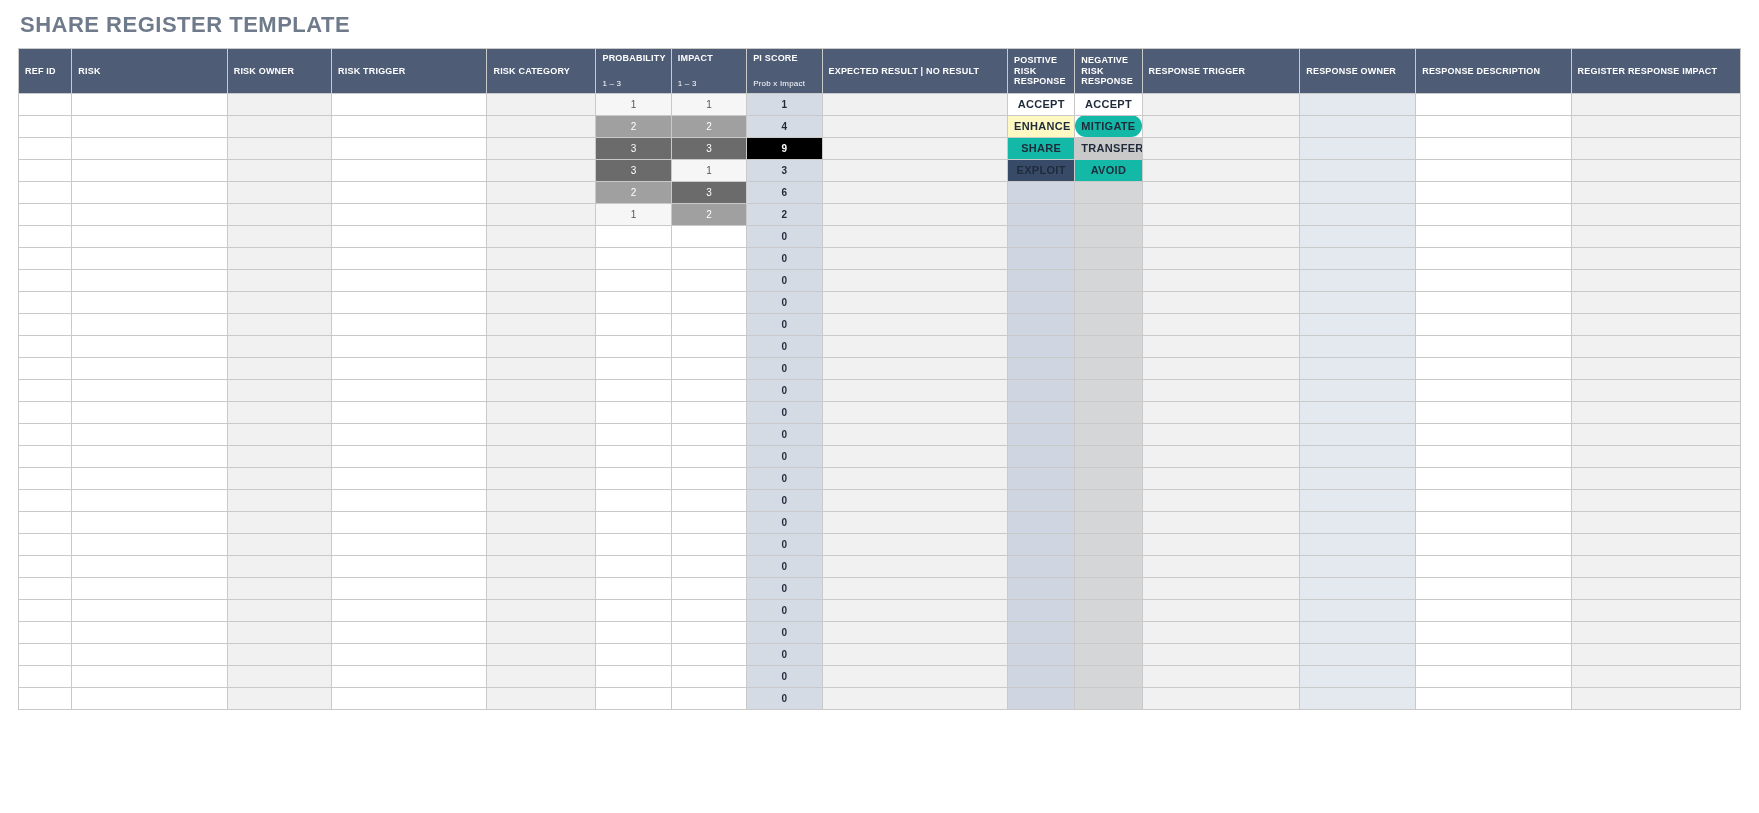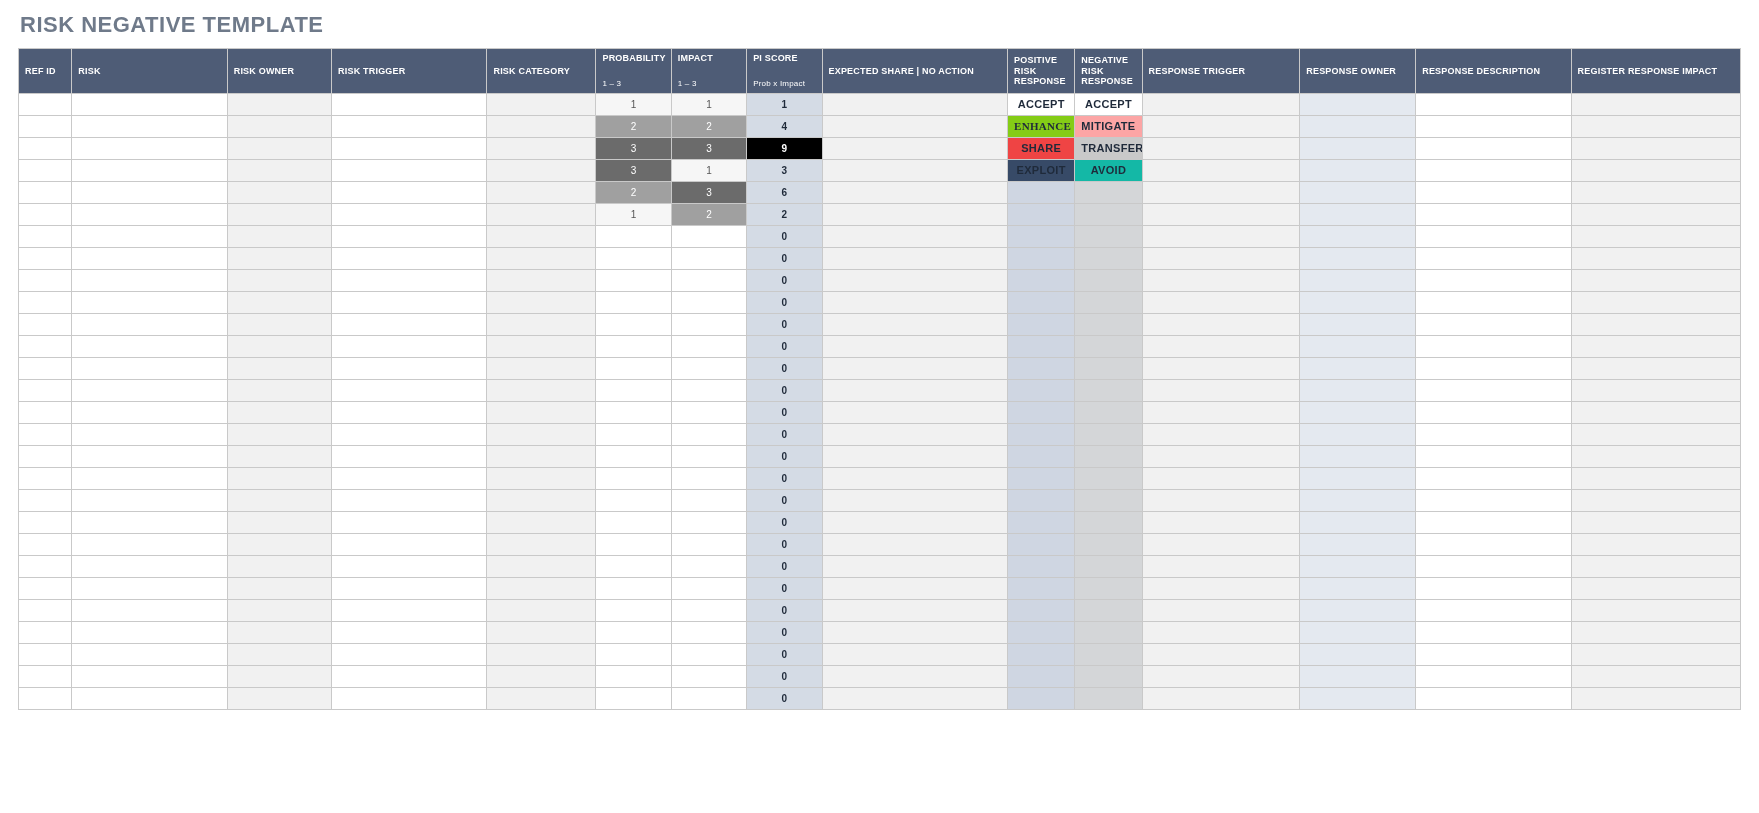"RISK NEGATIVE TEMPLATE" h1.title { text: RISK NEGATIVE -> SHARE REGISTER }
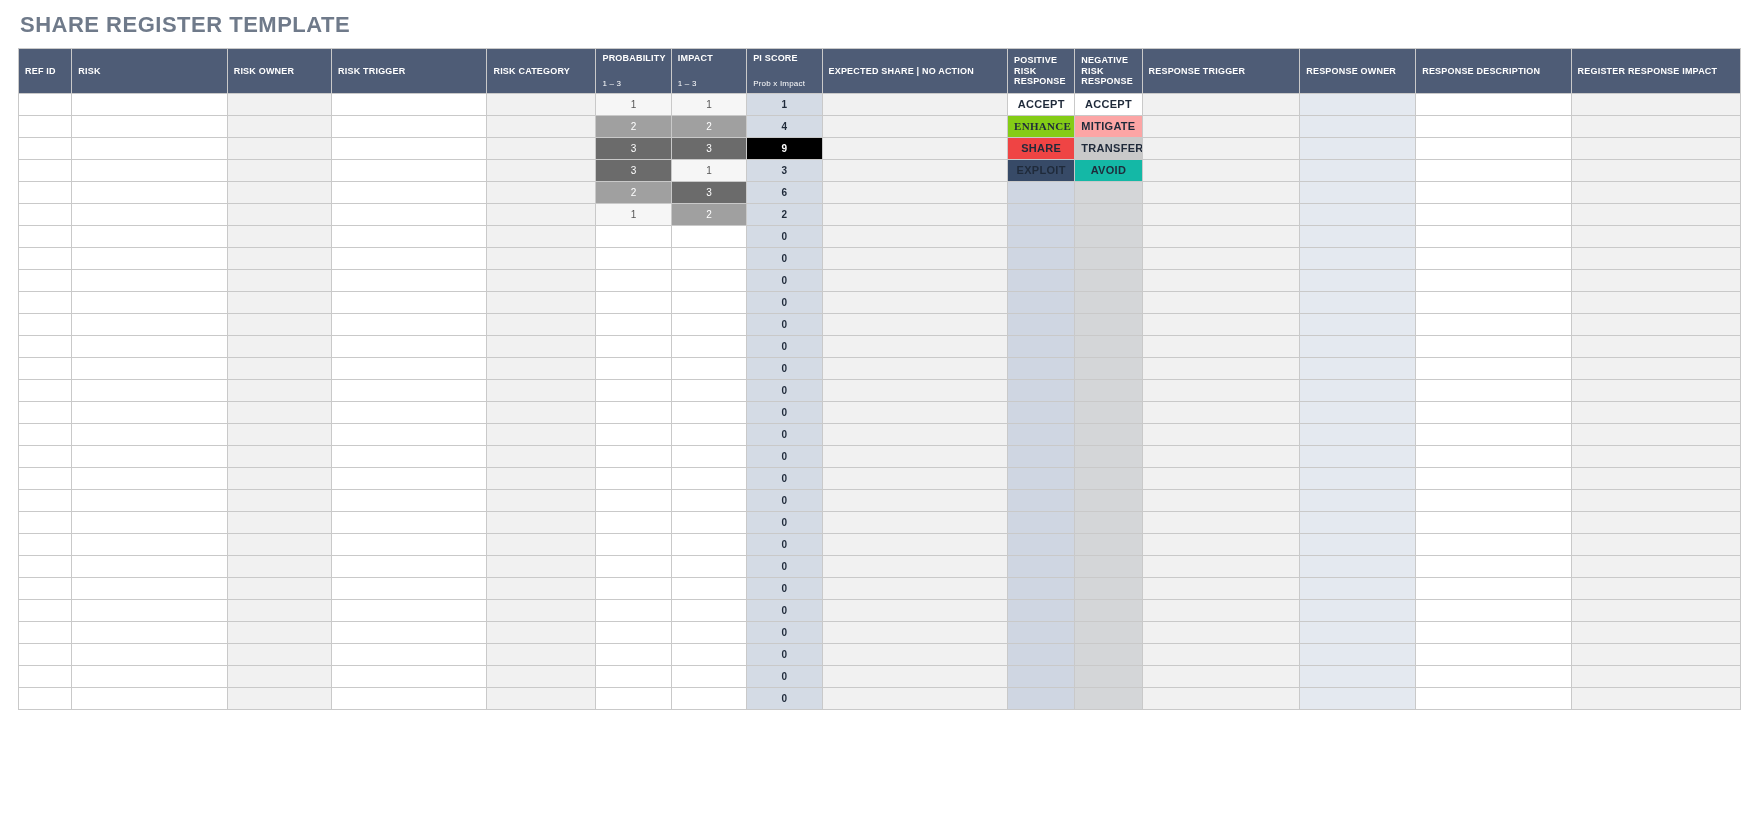"EXPECTED SHARE | NO ACTION" span { text: SHARE  |  NO ACTION -> RESULT  |  NO RESULT }
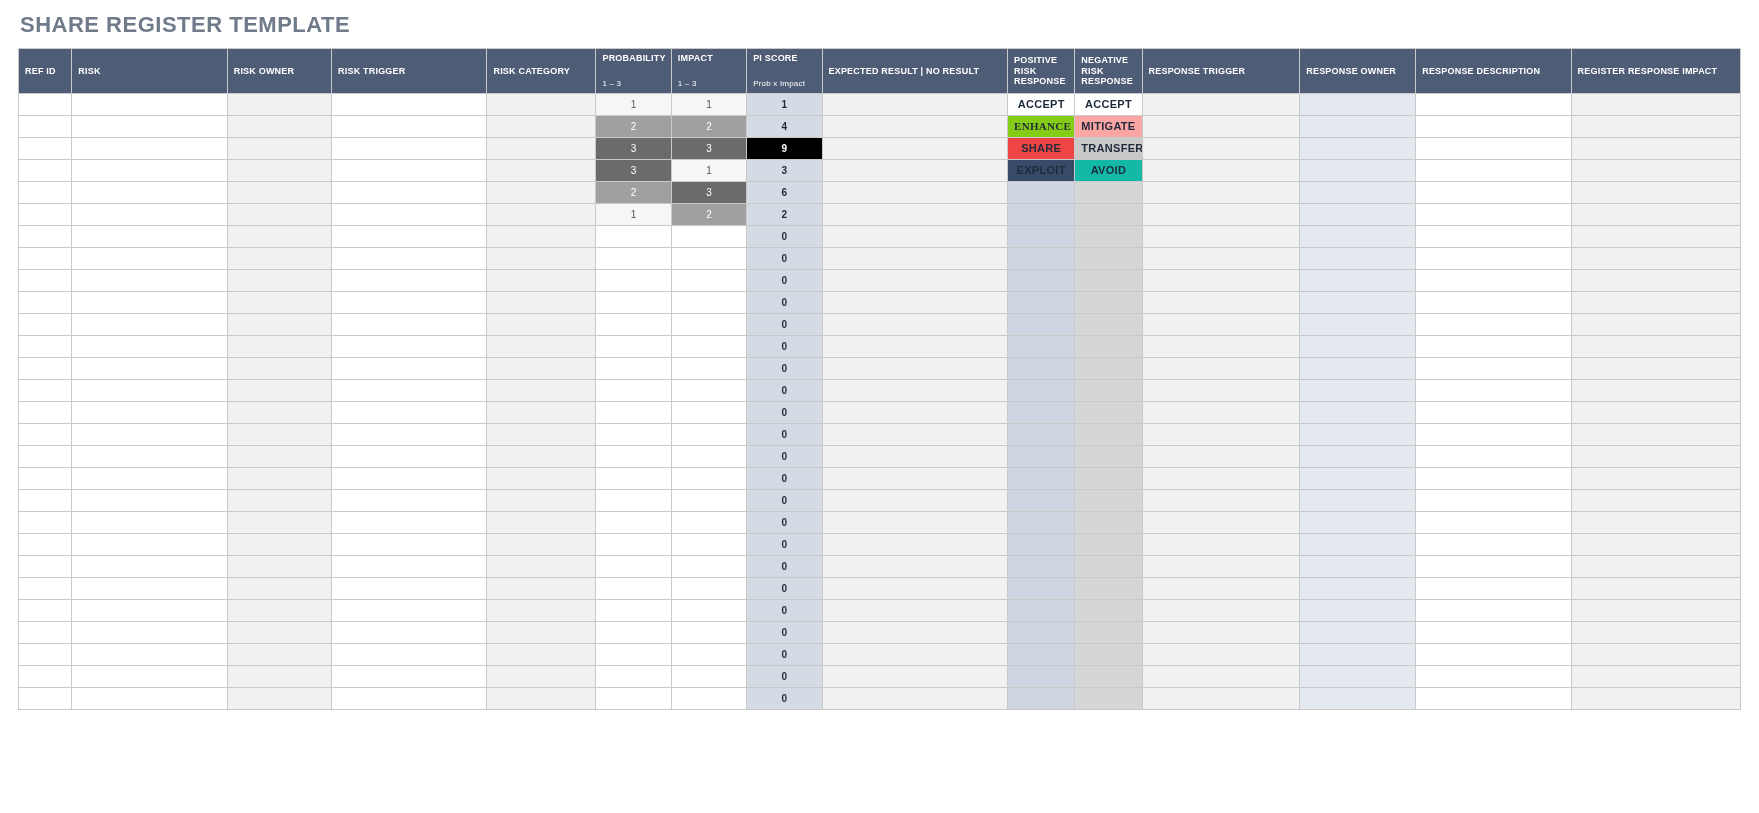"ENHANCE" .chip-blue { background: #84cc16 -> #fef9c3; font-family: Liberation Serif, serif -> none }
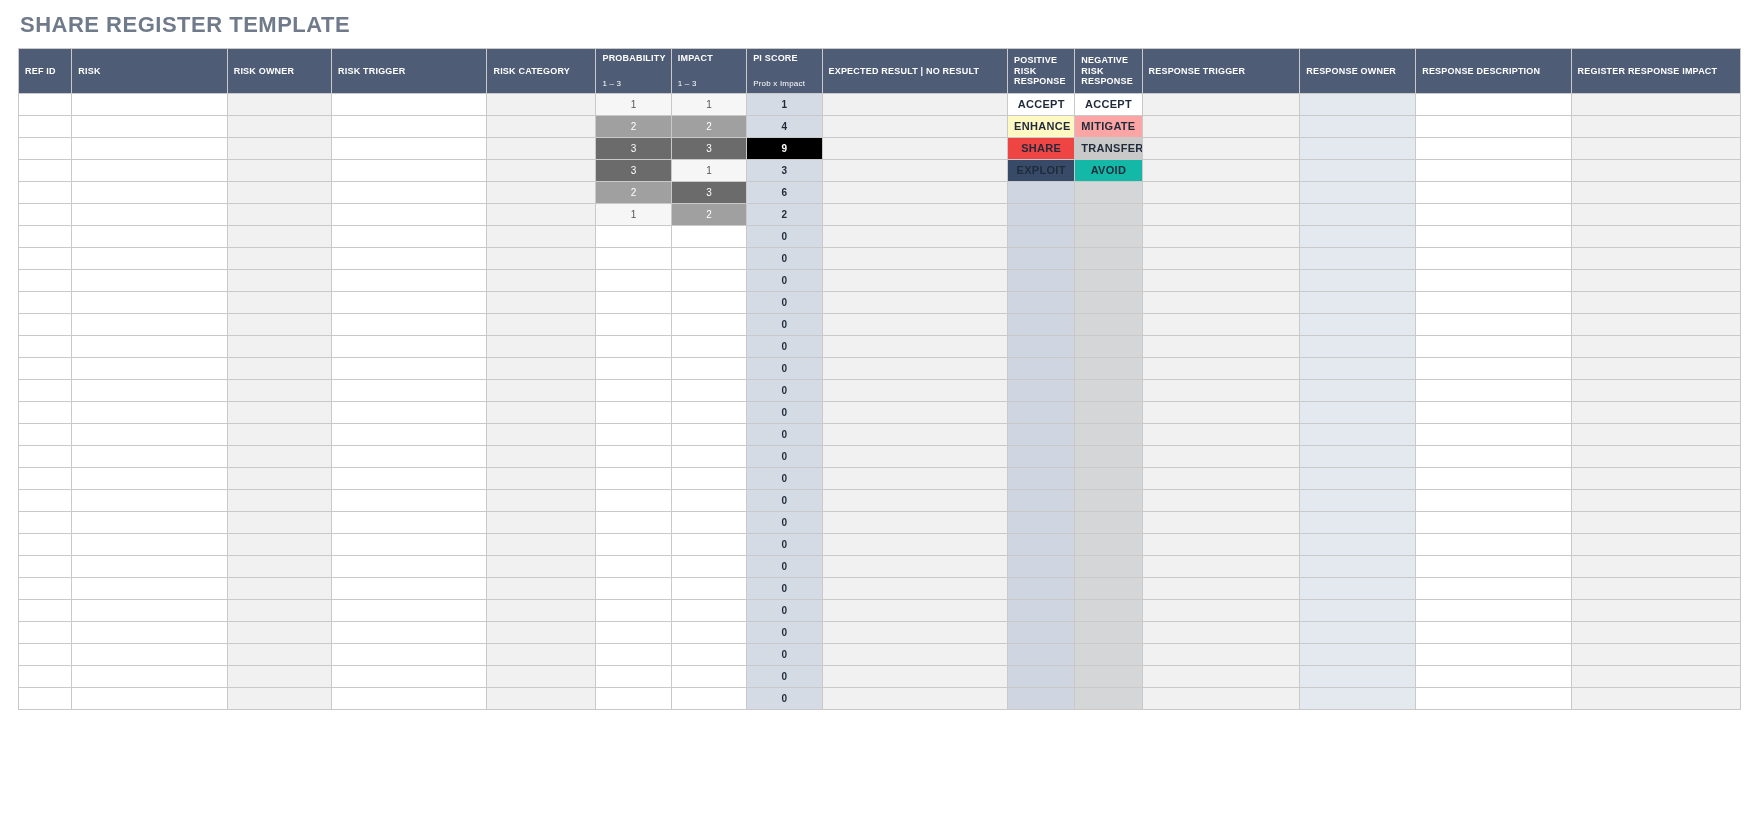"MITIGATE" .chip-ltgrey { background: #fca5a5 -> #14b8a6; border-radius: none -> 11px }
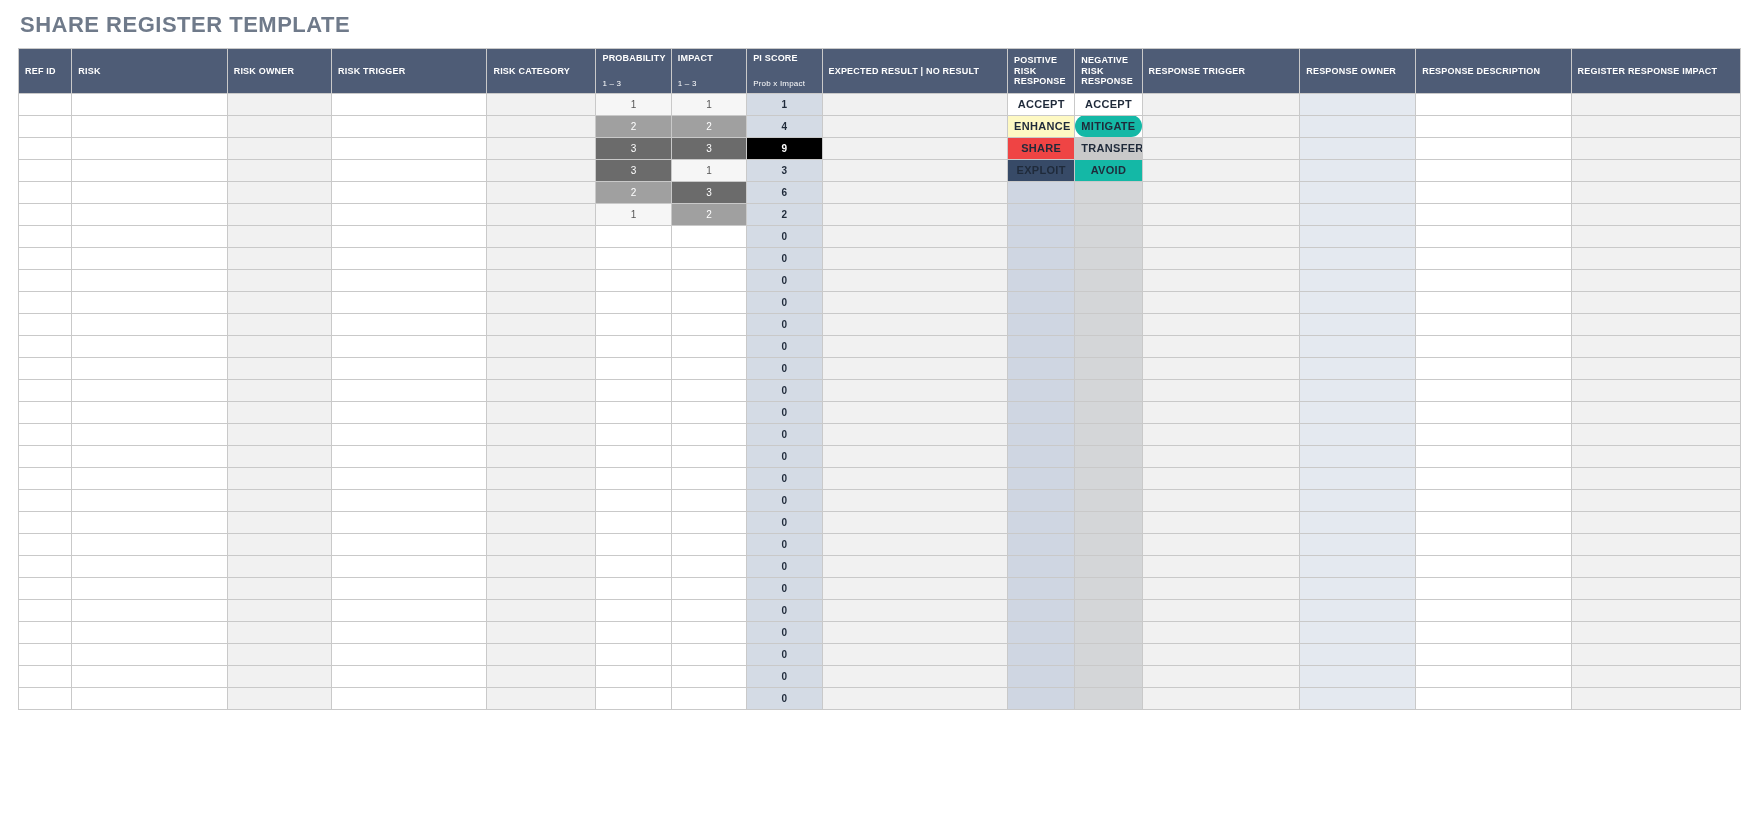"SHARE" .chip-steel { background: #ef4444 -> #14b8a6 }
